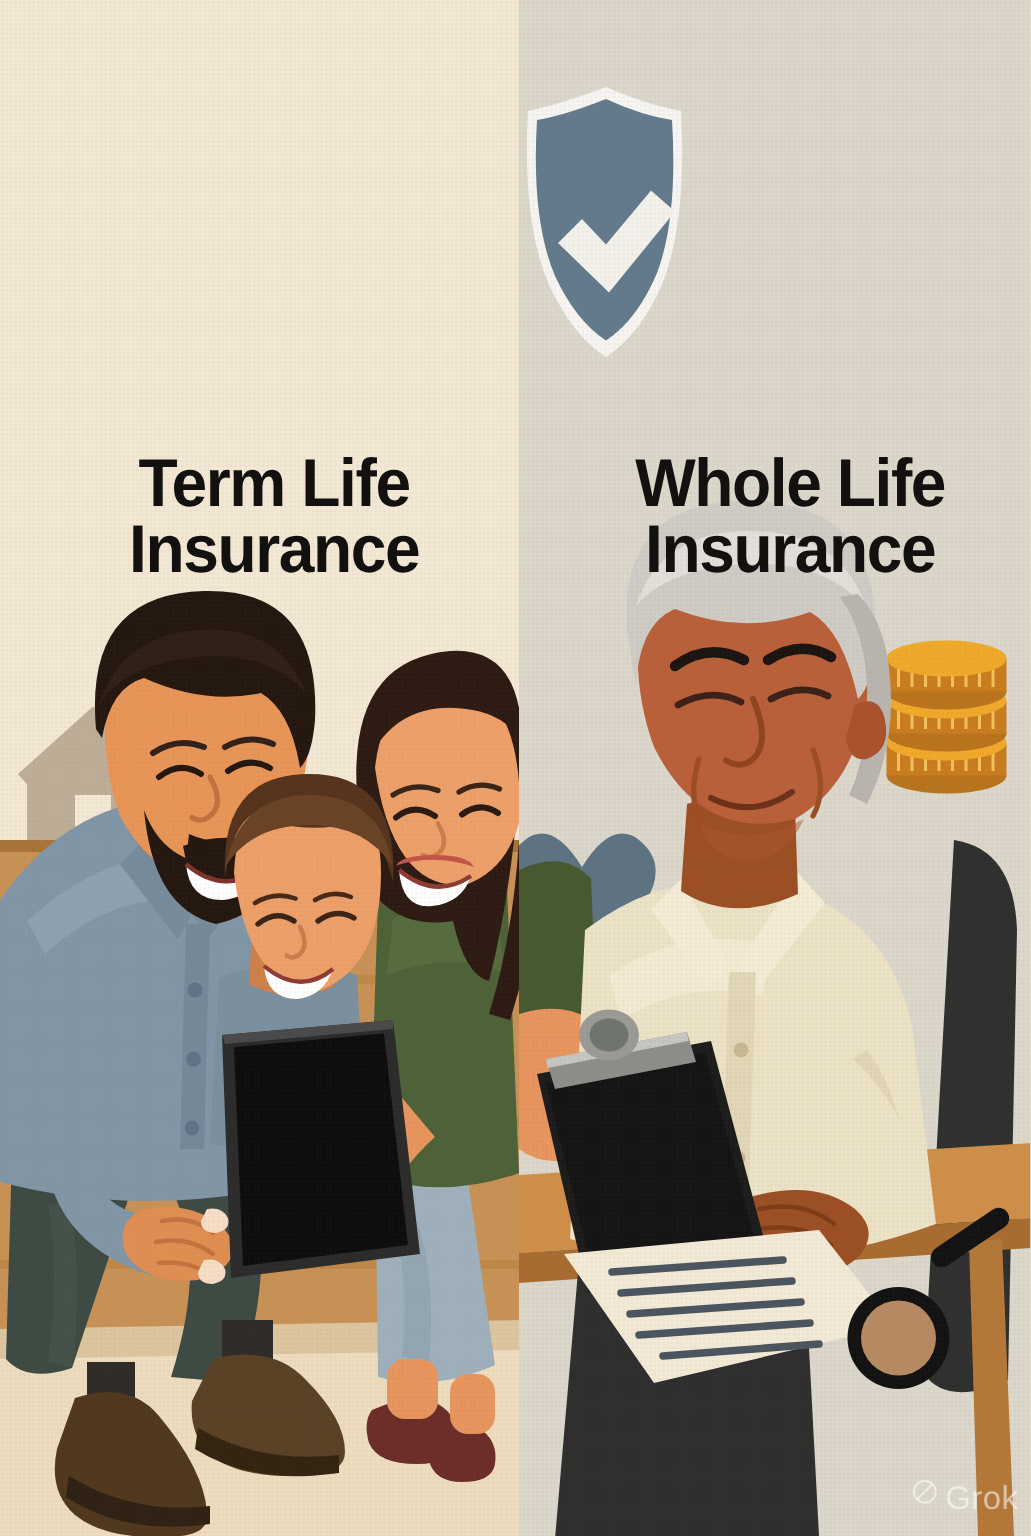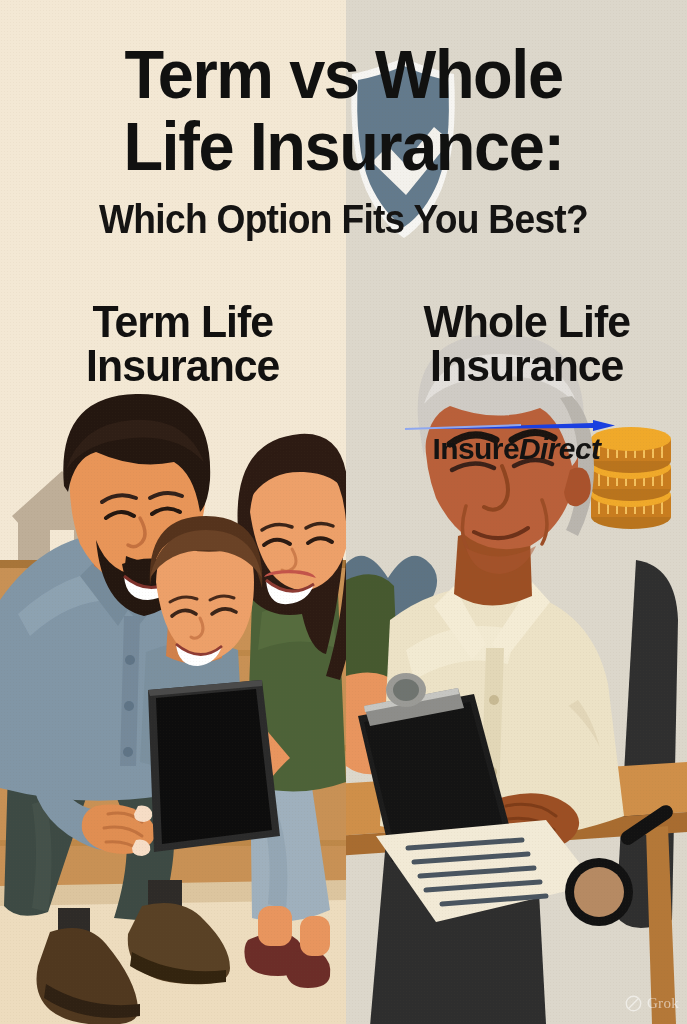"Term vs Whole" div.headline-wrap { html: <div> <div>Term vs Whole</div> <div>Life Insurance:</div> <div>Which Option Fits You Best?</div> </div> -> none }
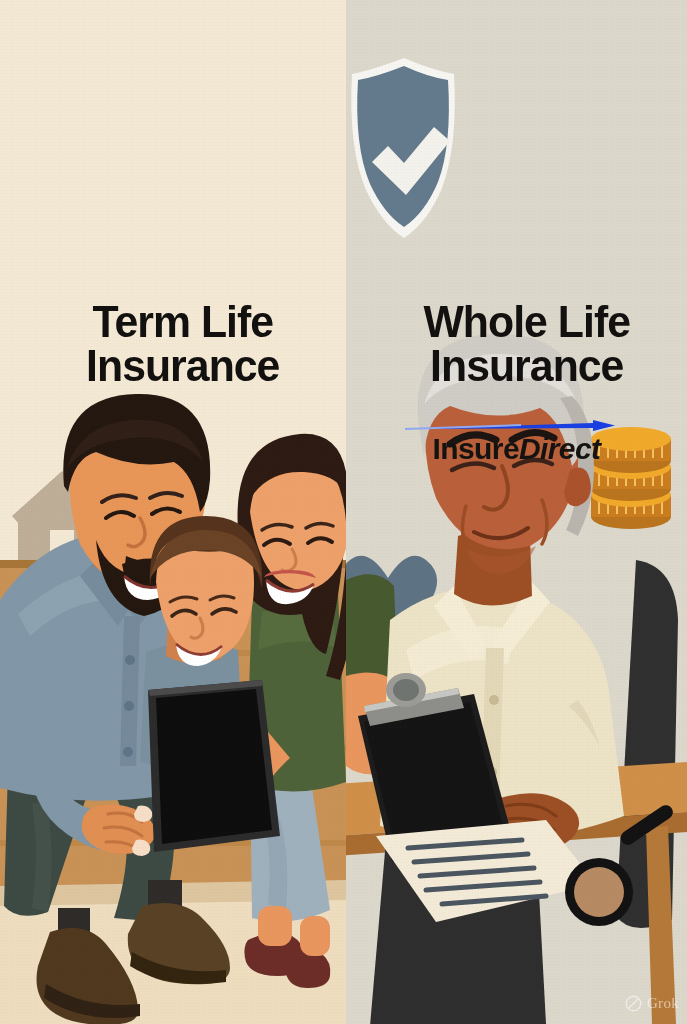"InsureDirect" div.logo { html: <div> <svg> <path></path> <path></path> </svg> <div> <span>Insure</span><span>Direct</span> </div> </div> -> none }
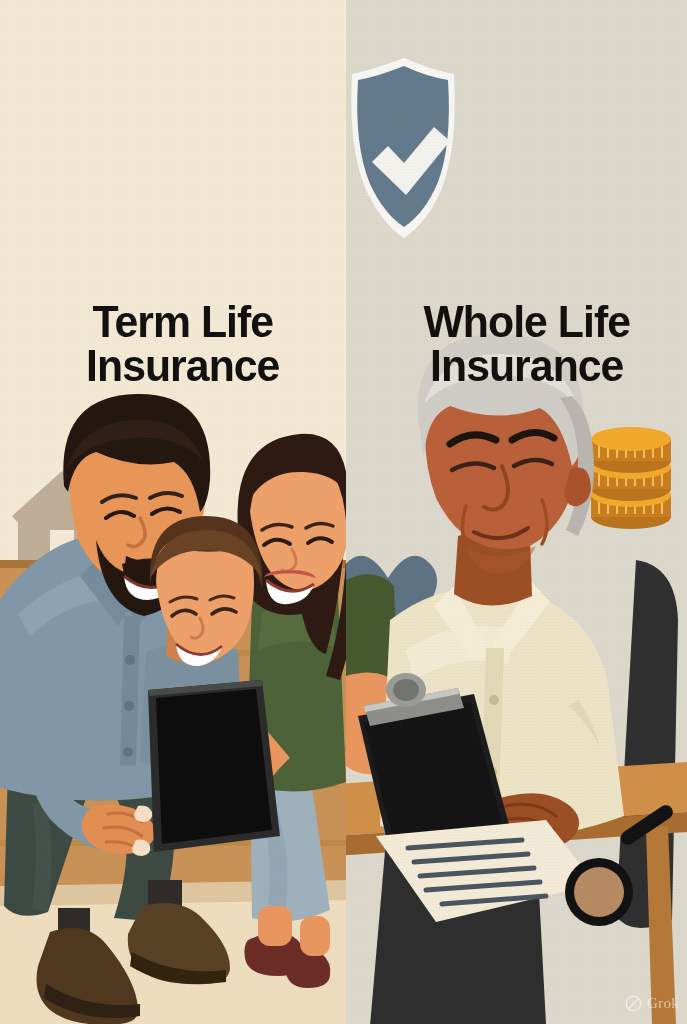"Grok" .watermark { font-family: Liberation Serif, serif -> Liberation Sans, sans-serif; font-size: 15px -> 22px }
